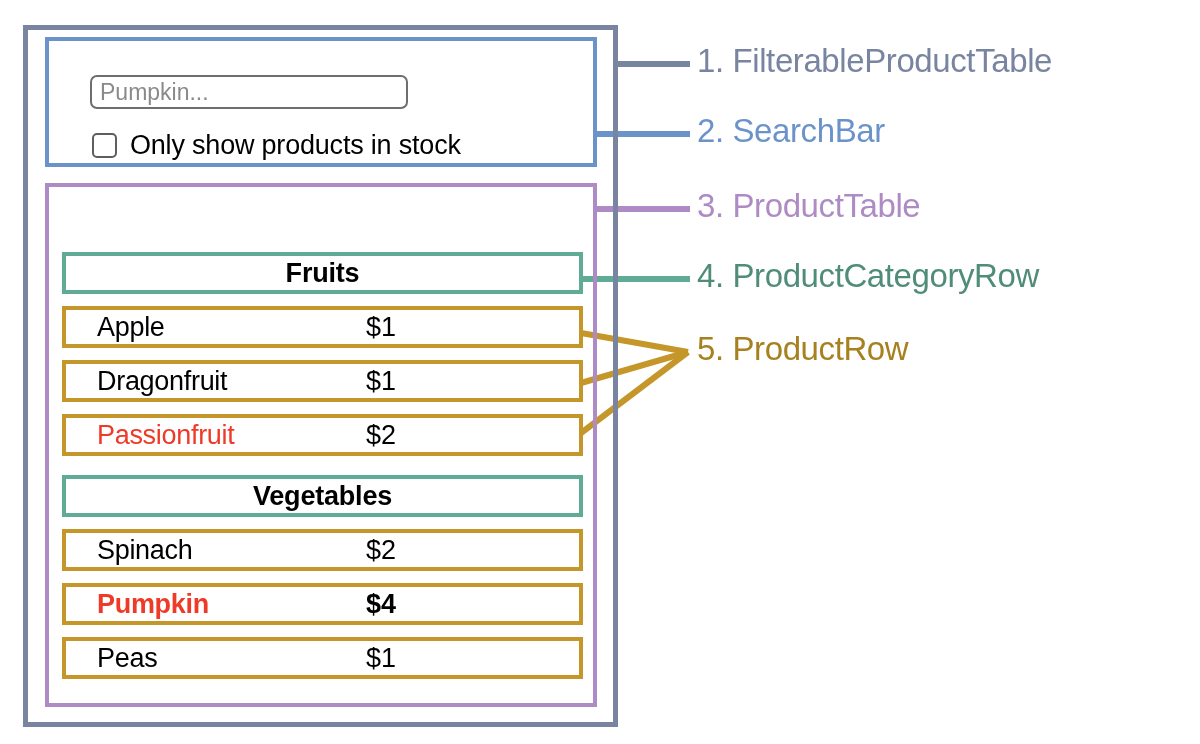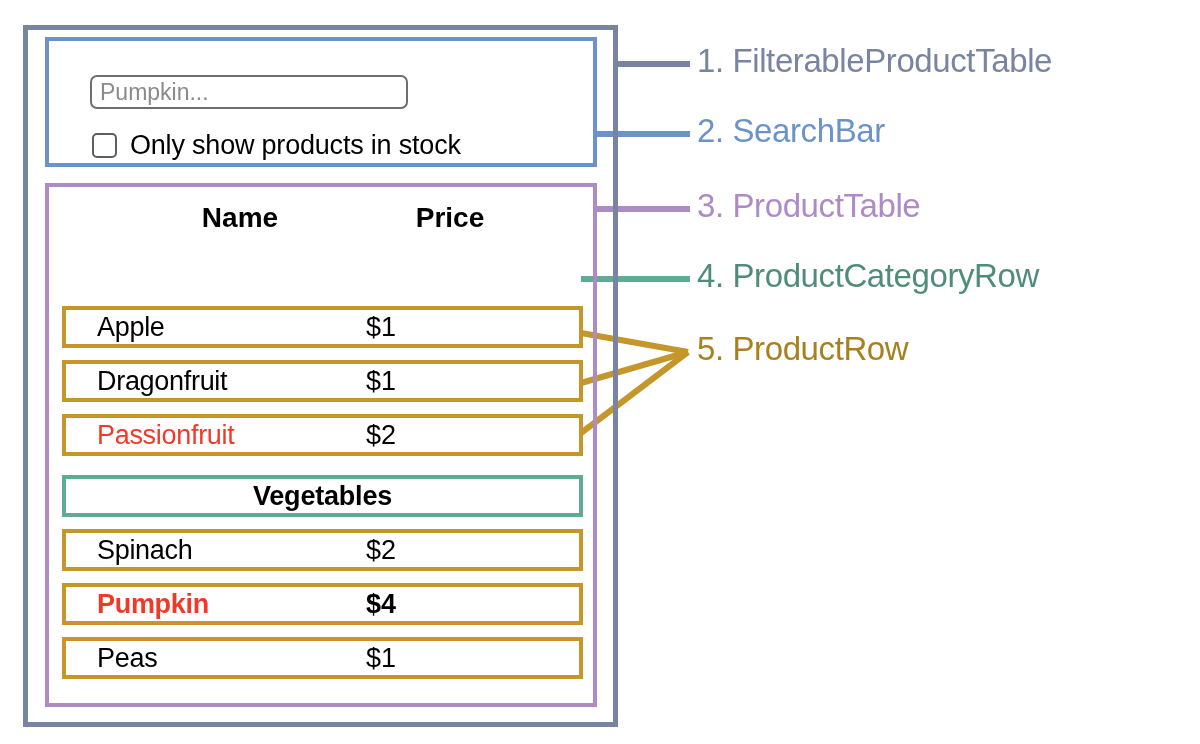"Name" div.table-head { html: <div> <span>Name</span> <span>Price</span> </div> -> none }
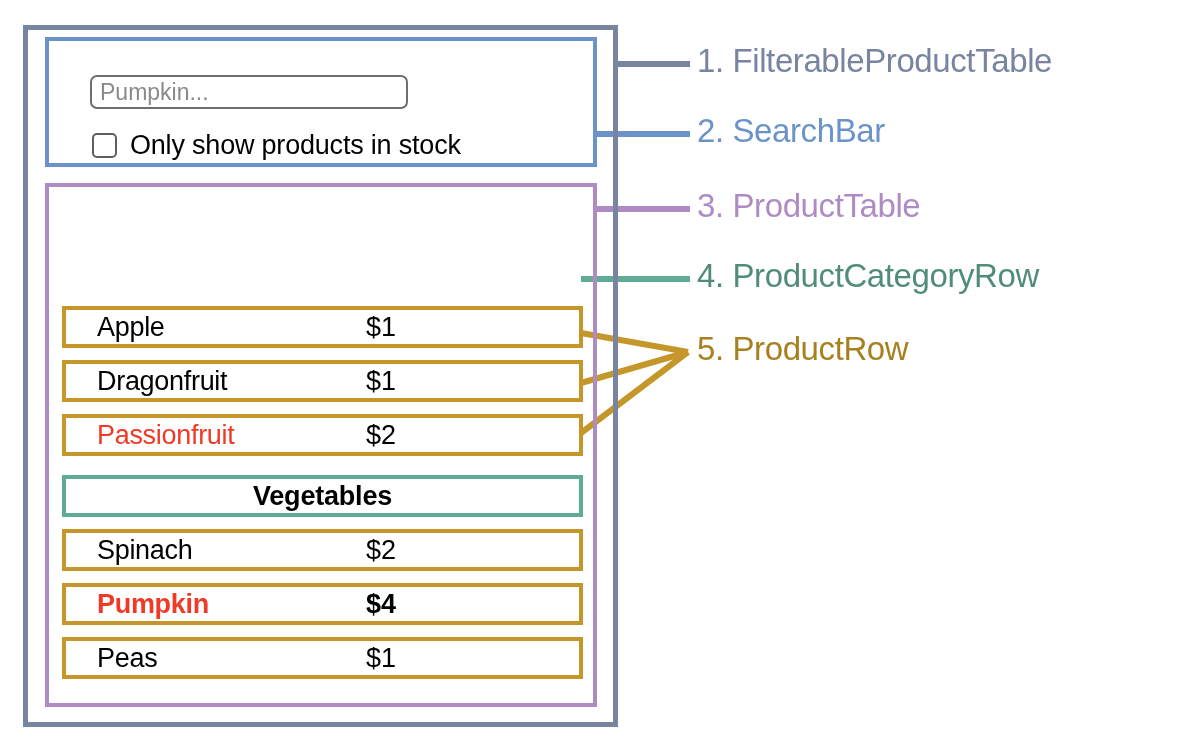"Fruits" div.rowbox { html: none -> <div> <span>Fruits</span> </div> }
